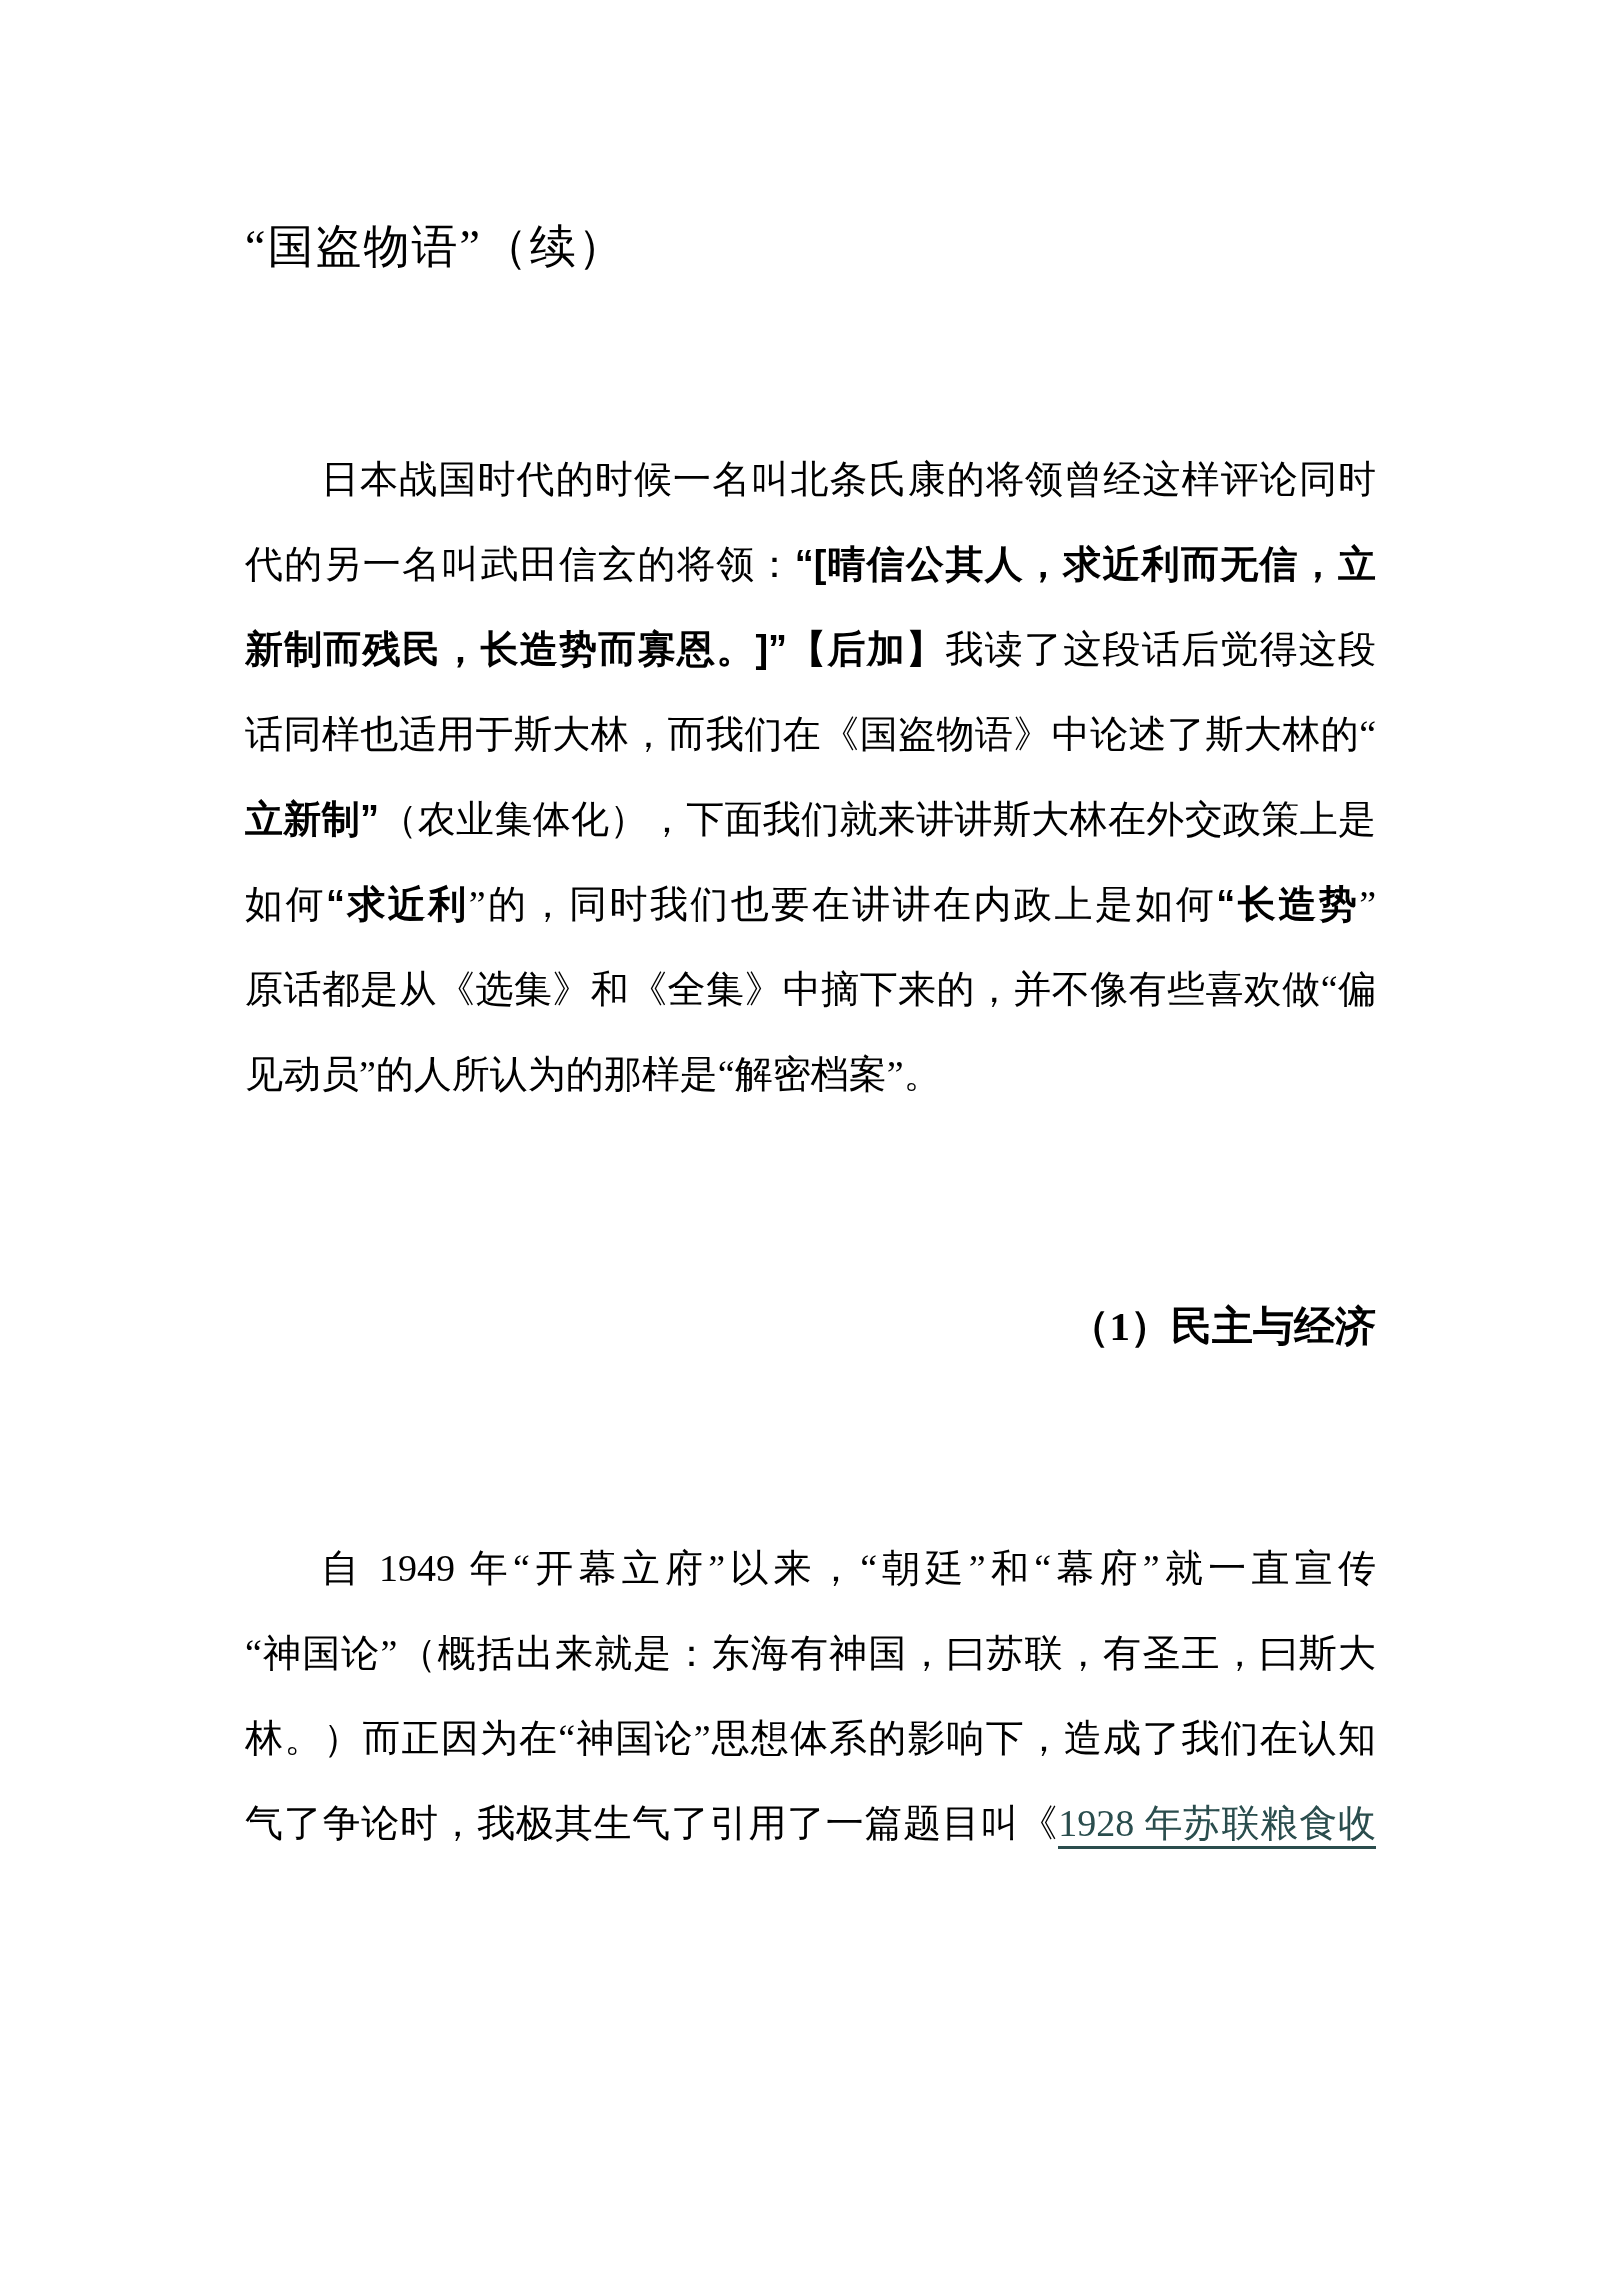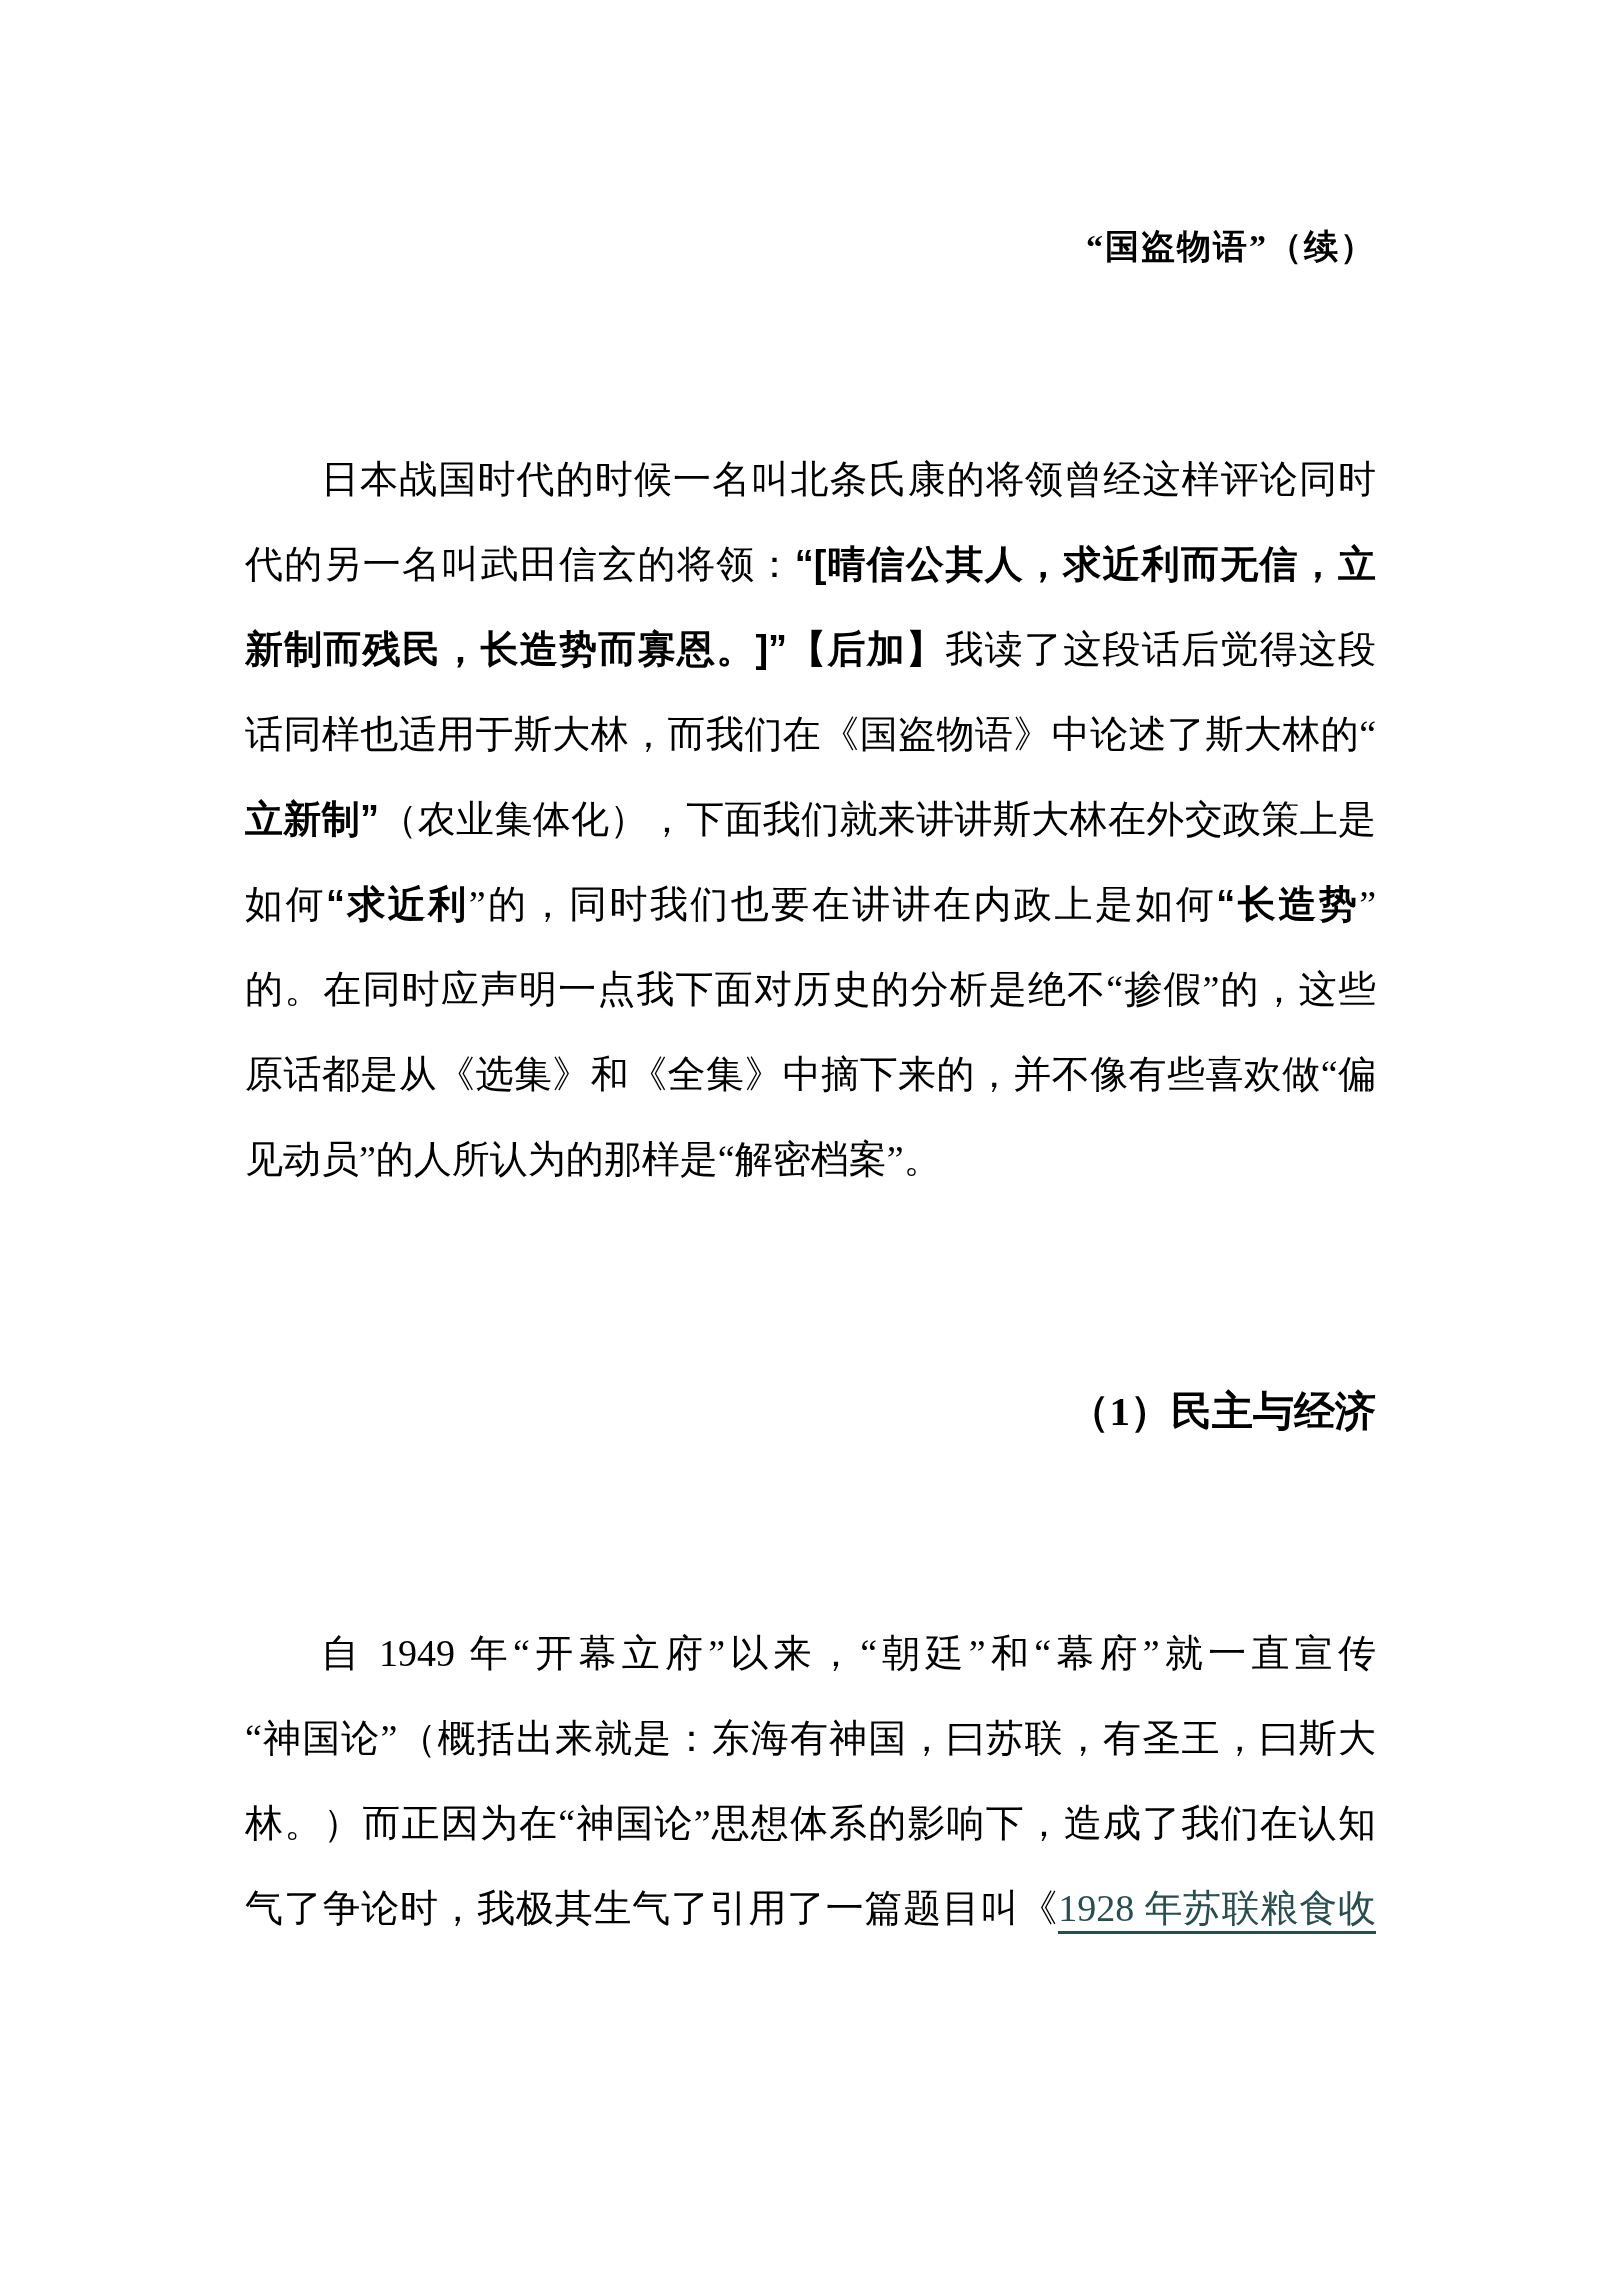"“国盗物语”（续）" .doc-title { font-size: 34px -> 46px; font-weight: 700 -> 400; text-align: right -> left }
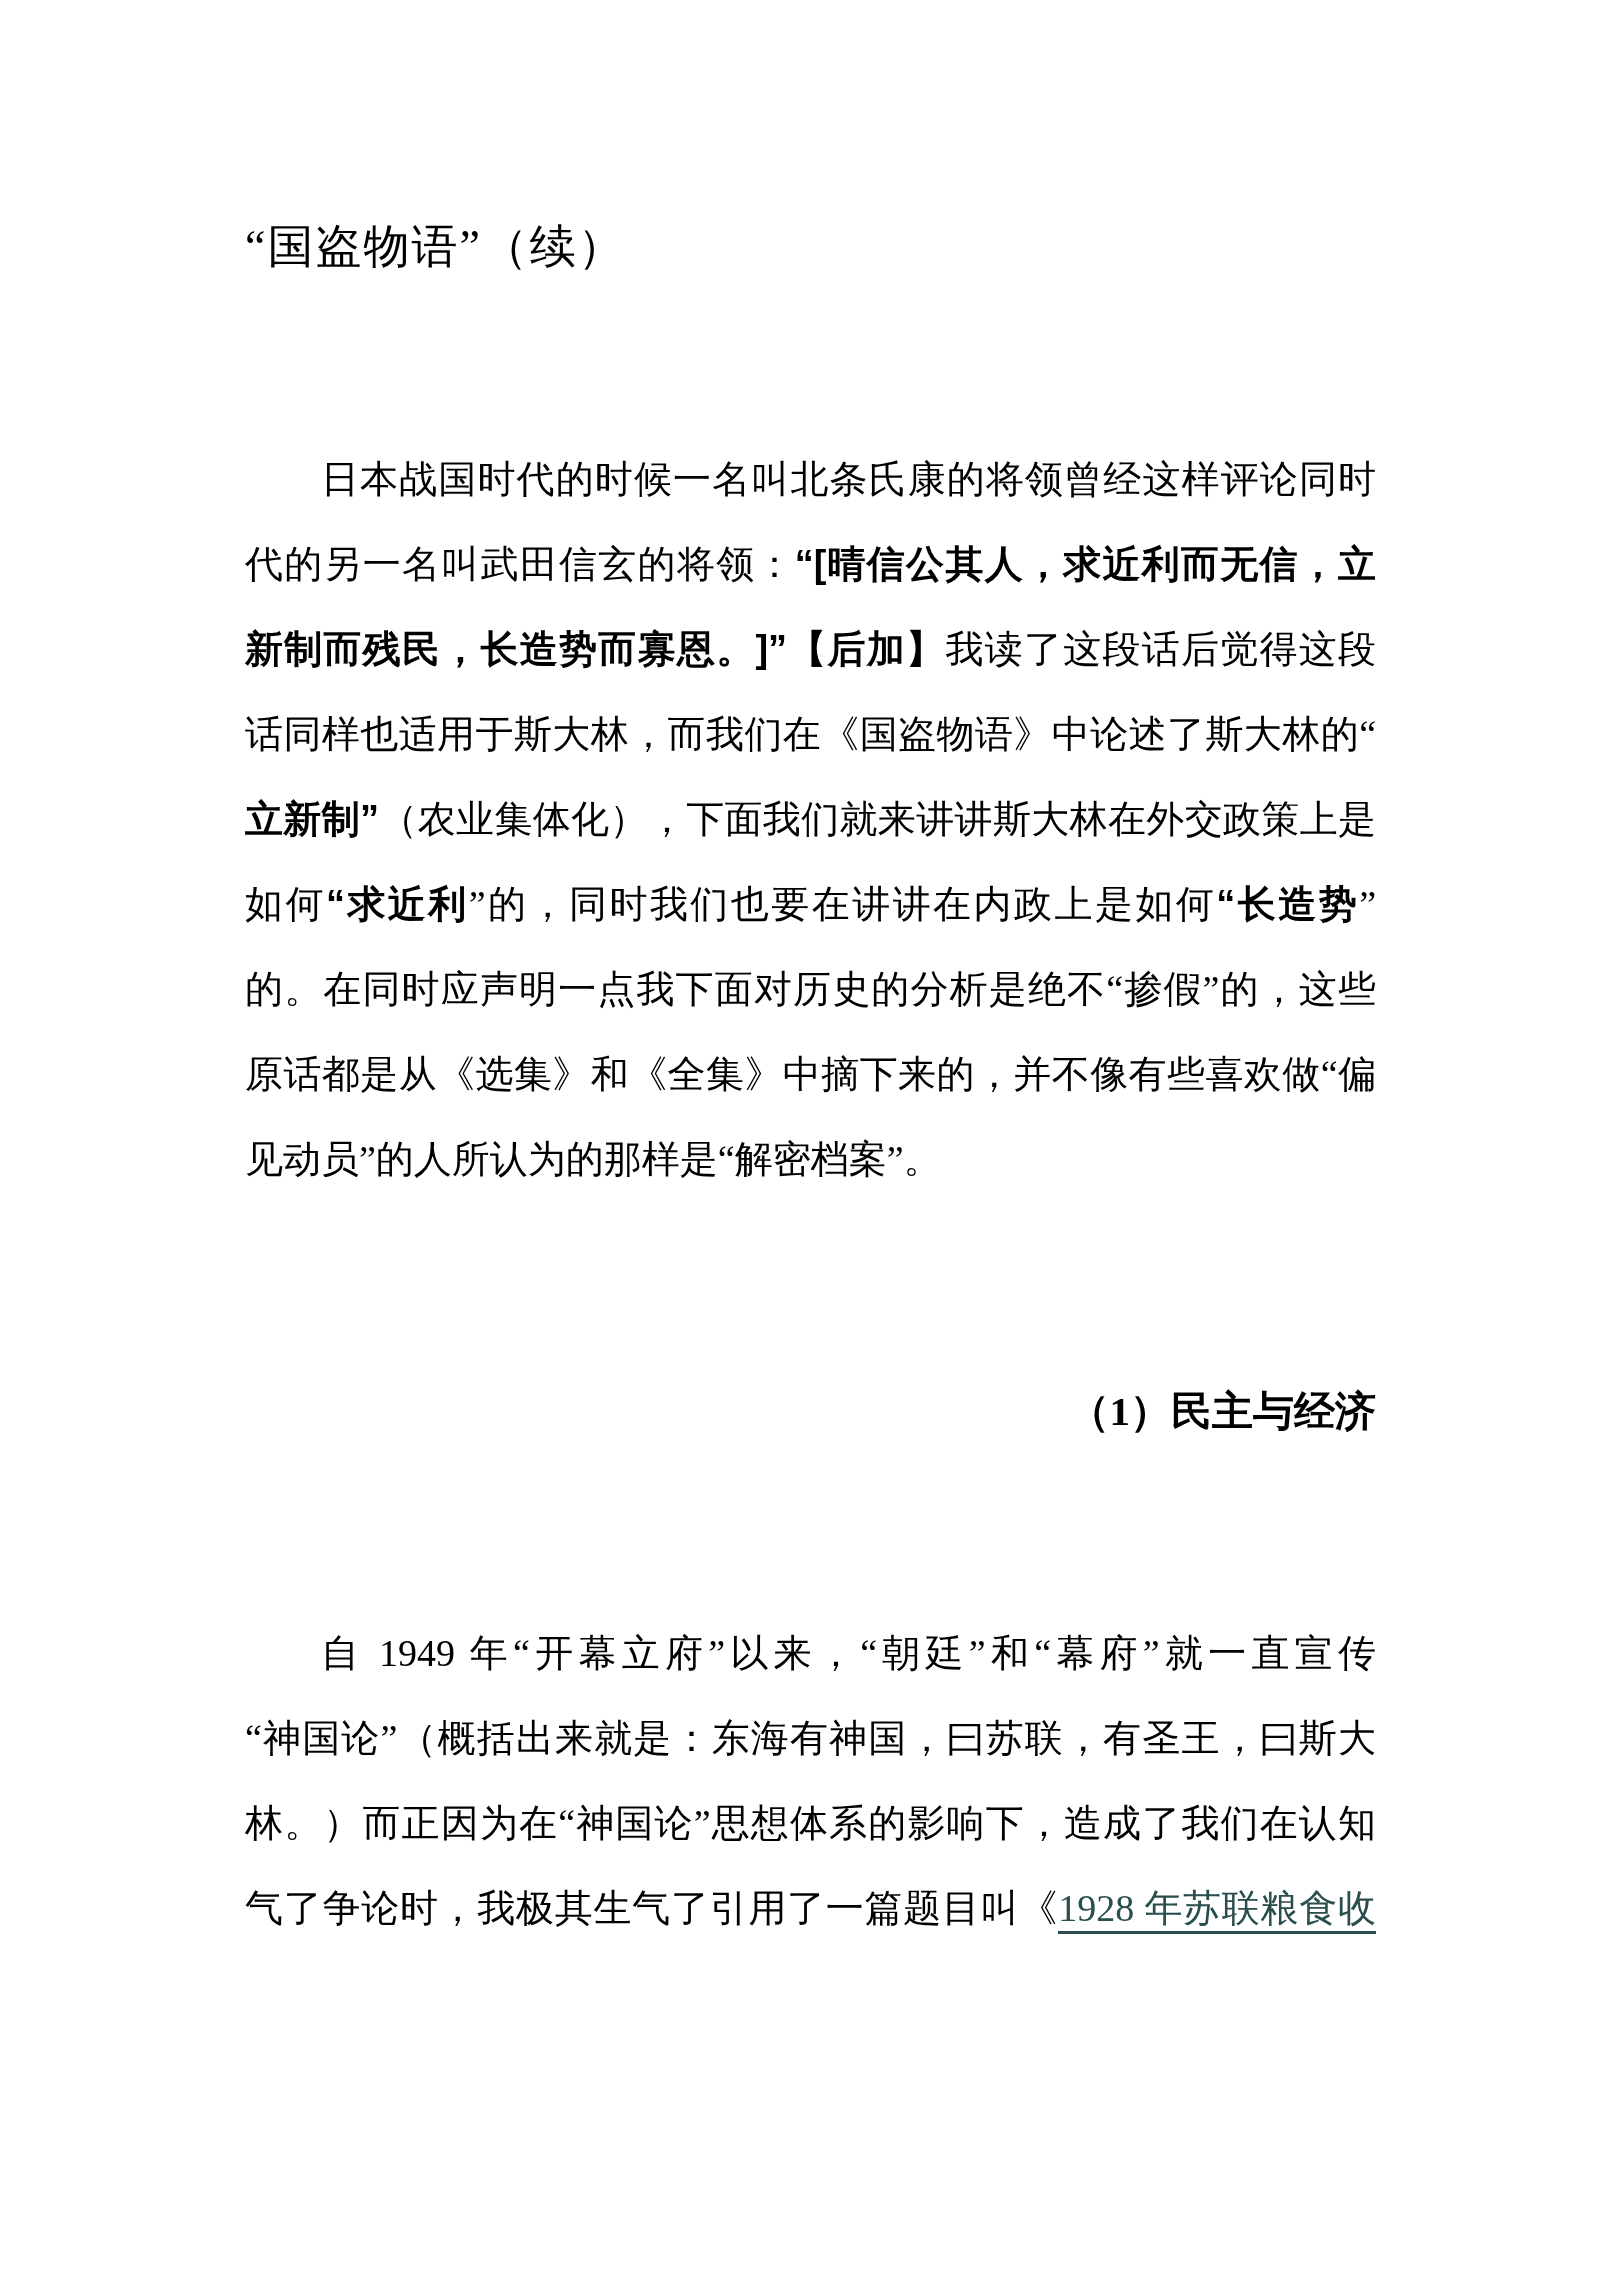"的。在同时应声明一点我下面对历史的分析是绝不“掺假”的，这些" div.line { html: <div><span>的。在同时应声明一点我下面对历史的分析是绝不“掺假”的，这些</span></div> -> none }
